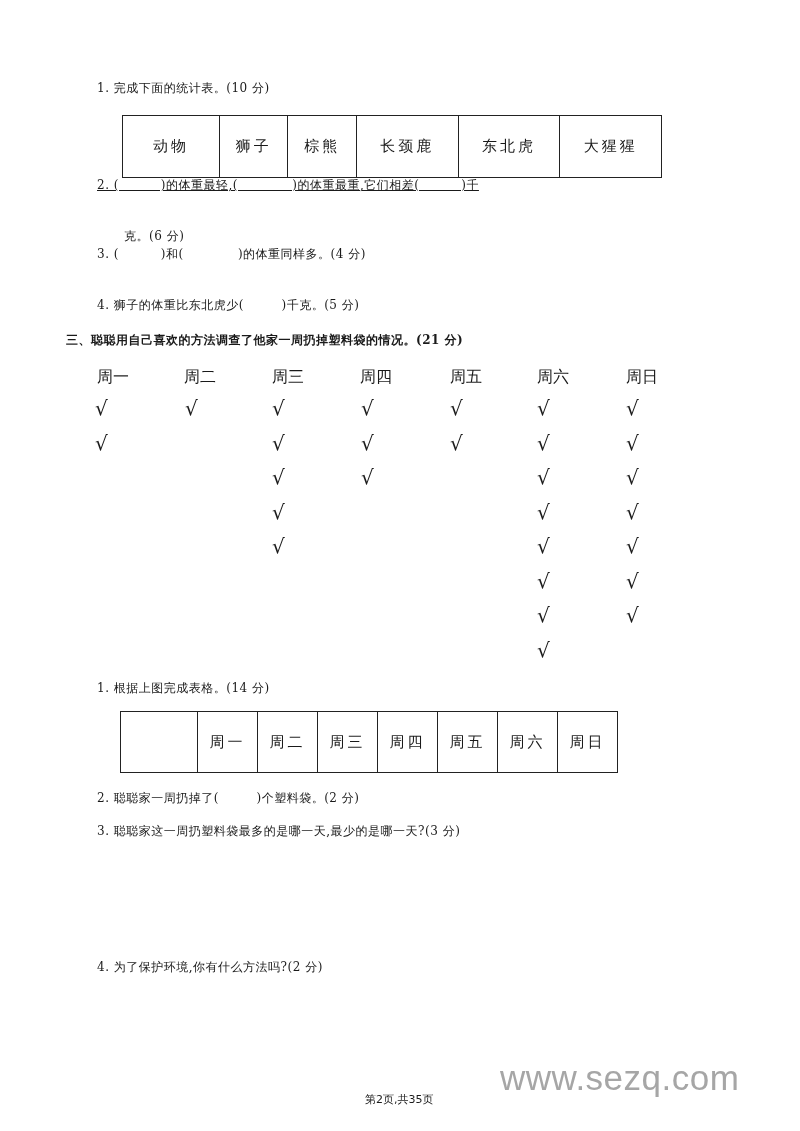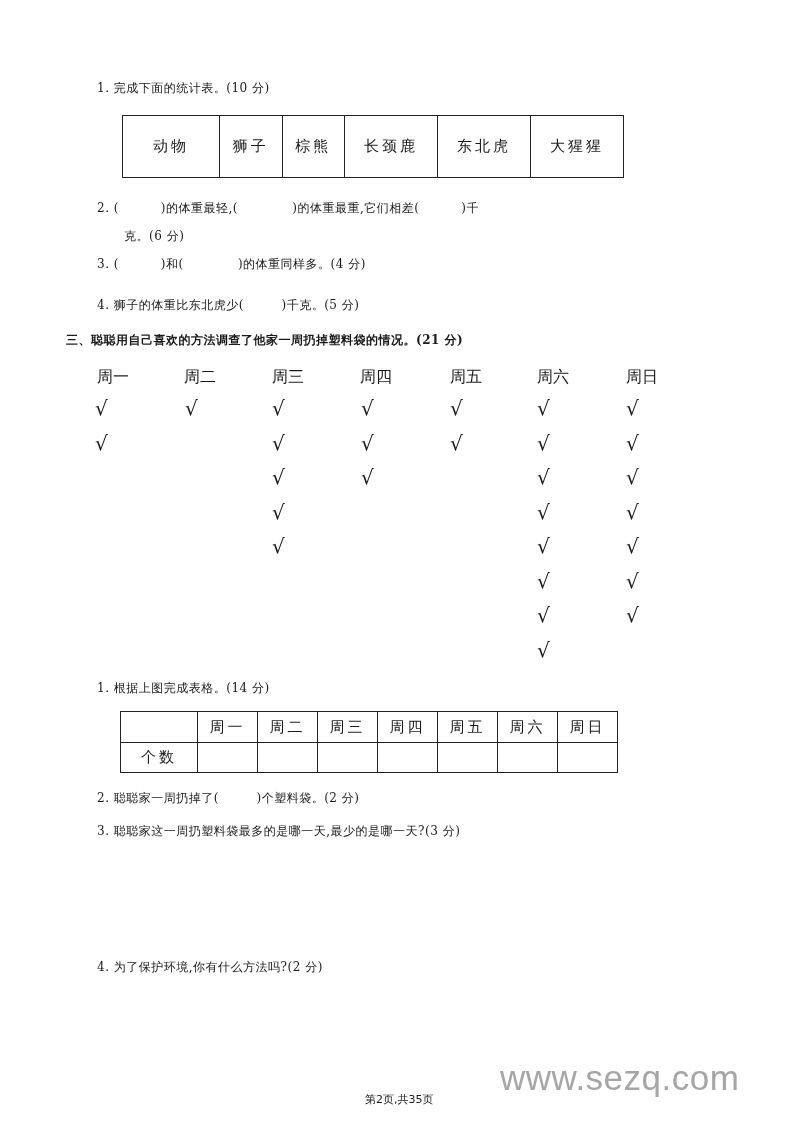"动物" table.grid { width: 502px -> 540px }
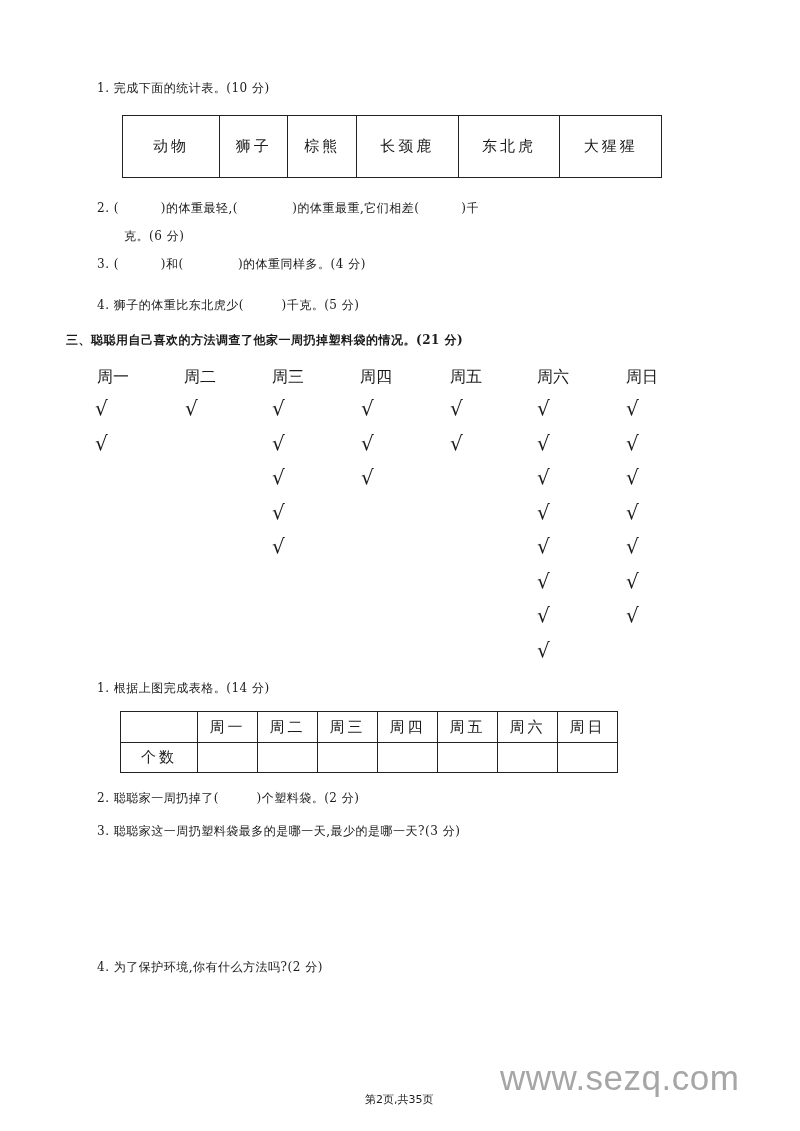"2. ( )的体重最轻,( )的体重最重,它们相差( )千" div.line { text-decoration: none -> underline; top: 200px -> 177px }
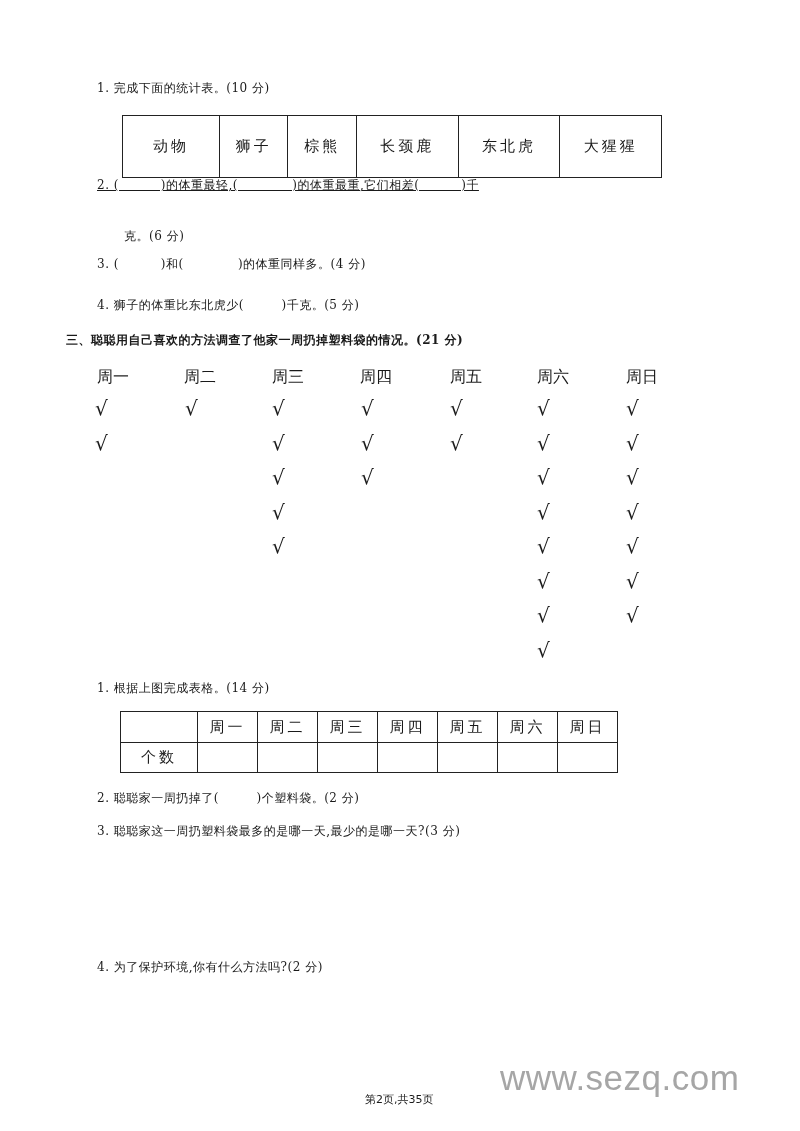"3. ( )和( )的体重同样多。(4 分)" div.line { top: 256px -> 246px }
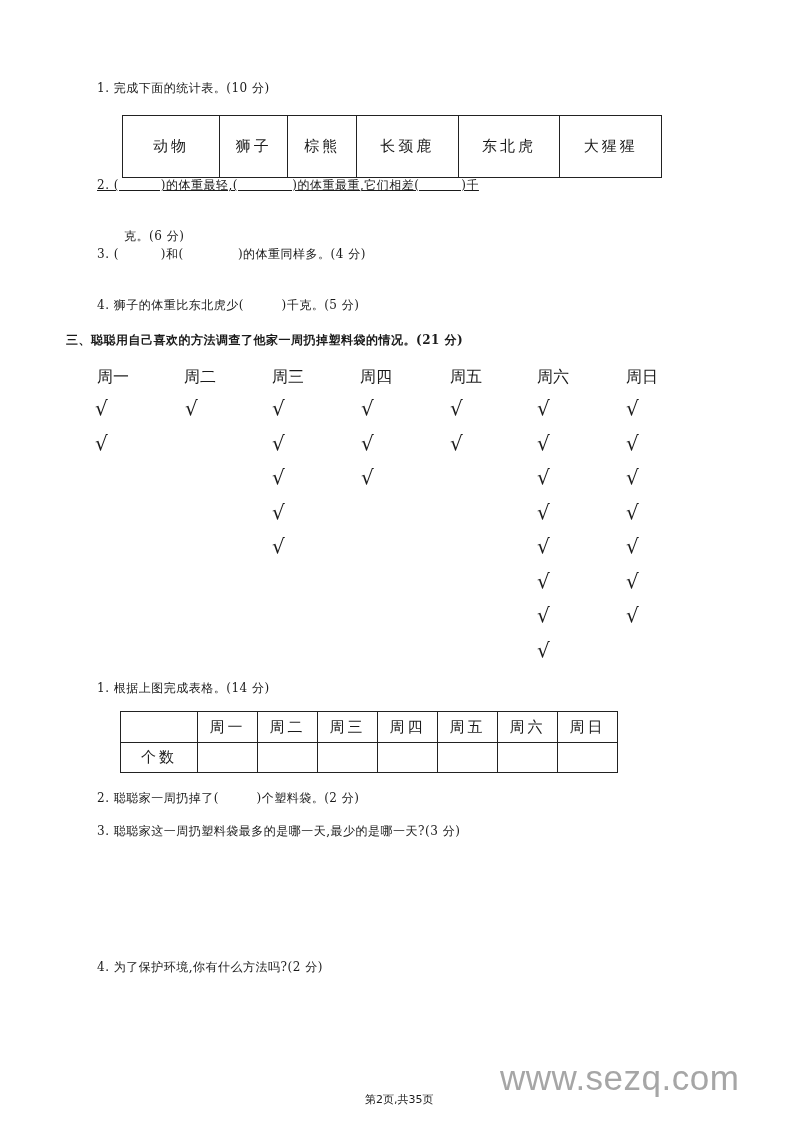"个数" tr { html: <tr> <td>个数</td> <td></td> <td></td> <td></td> <td></td> <td></td> <td></td> <td></td> </tr> -> none }
